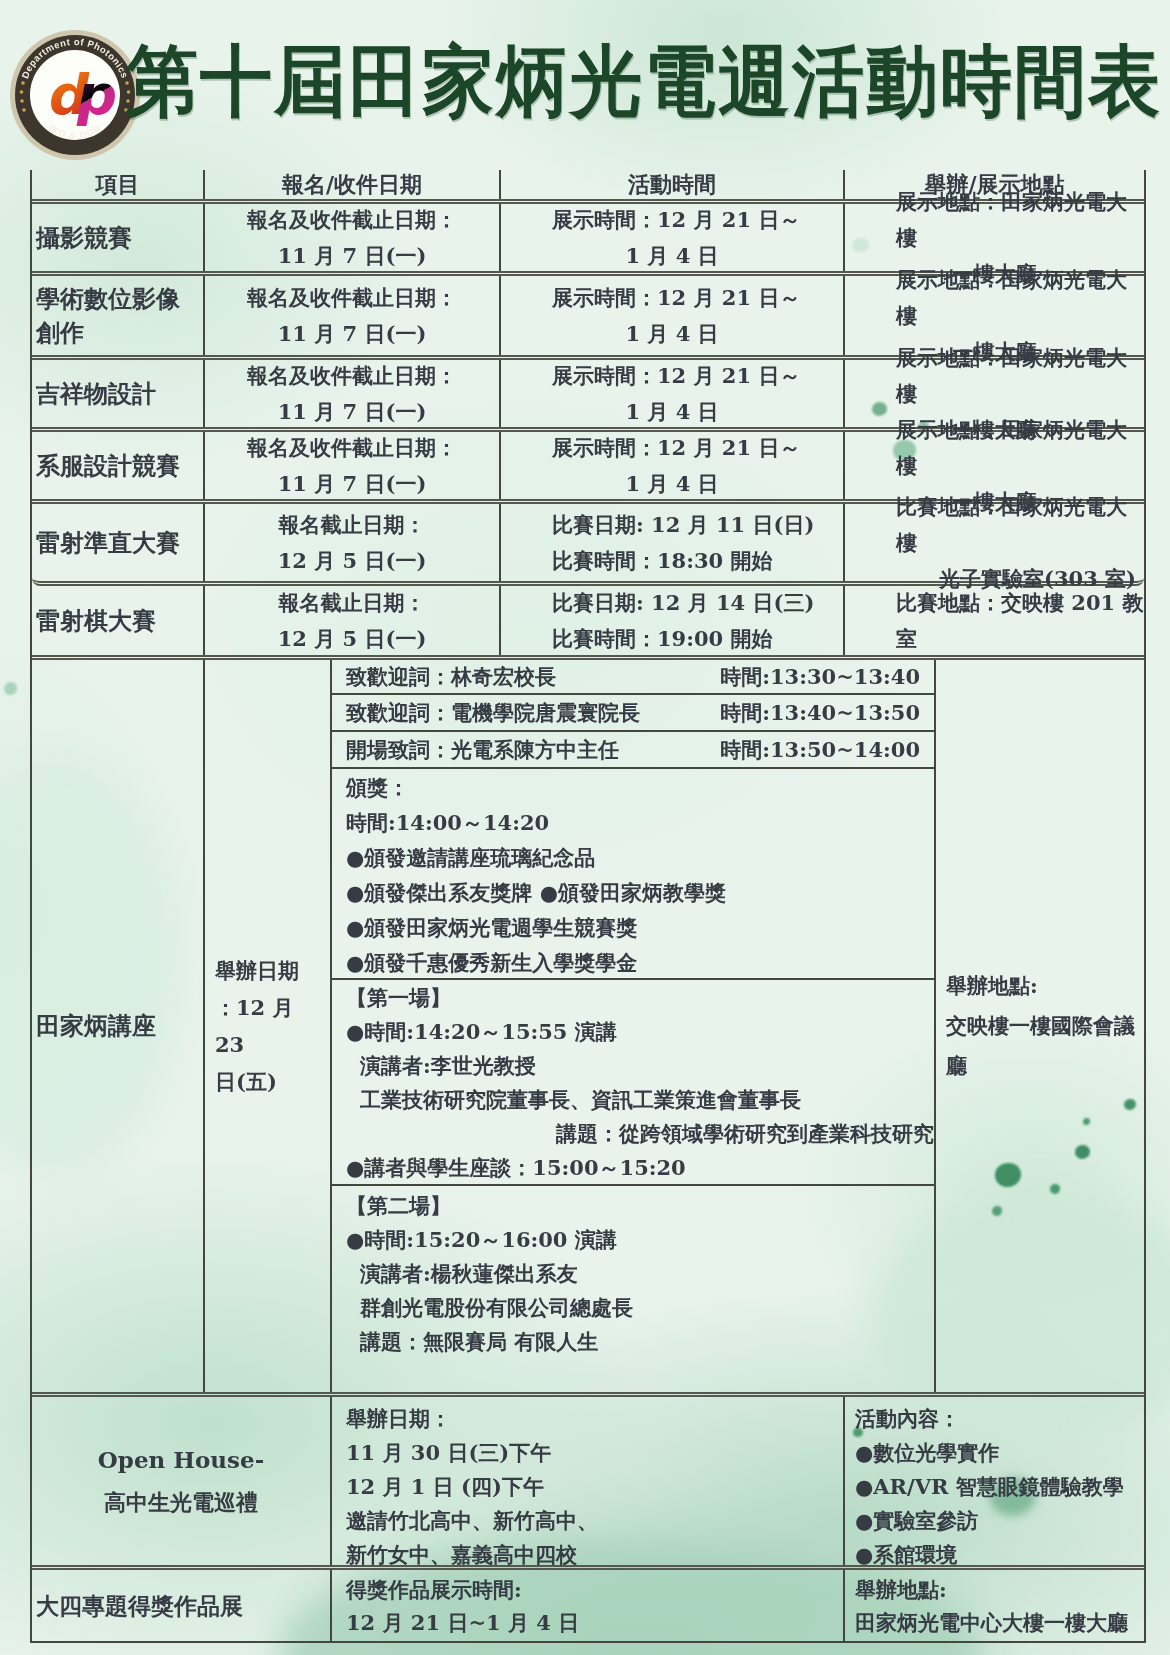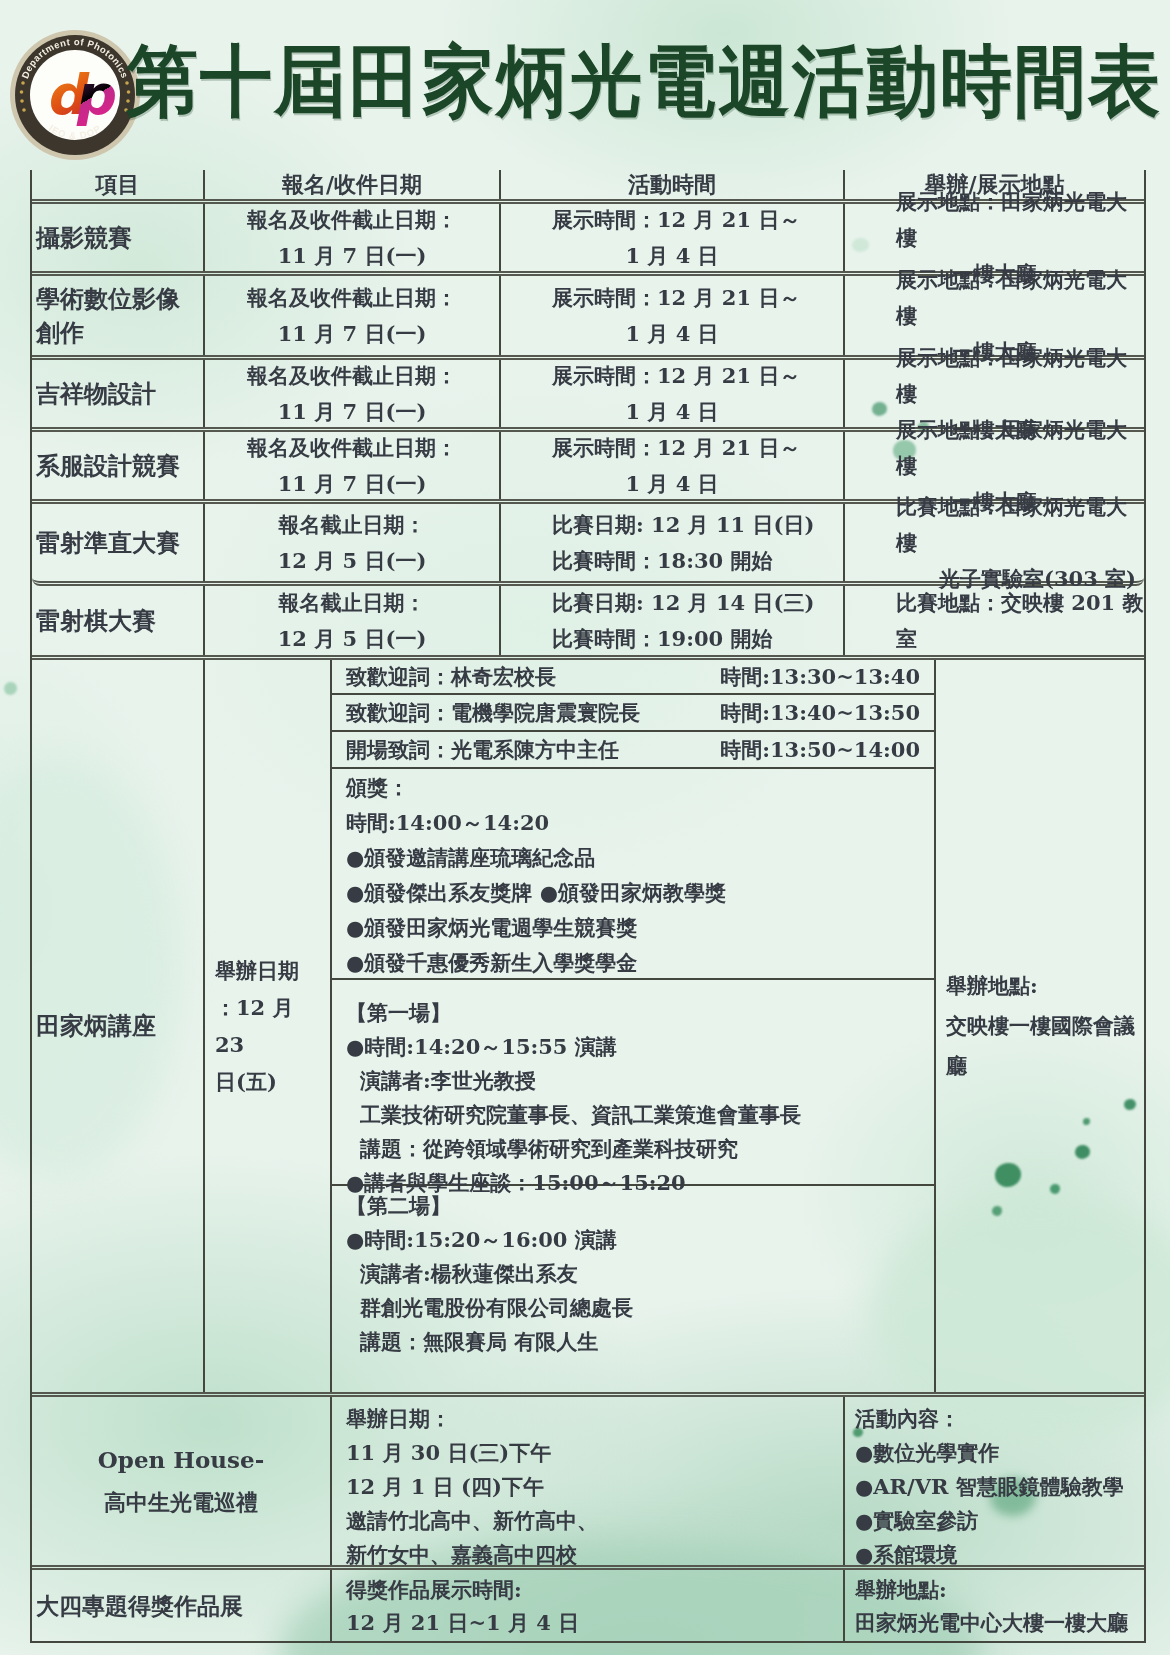"【第一場】" div.sub { padding-top: 16px -> 1px }
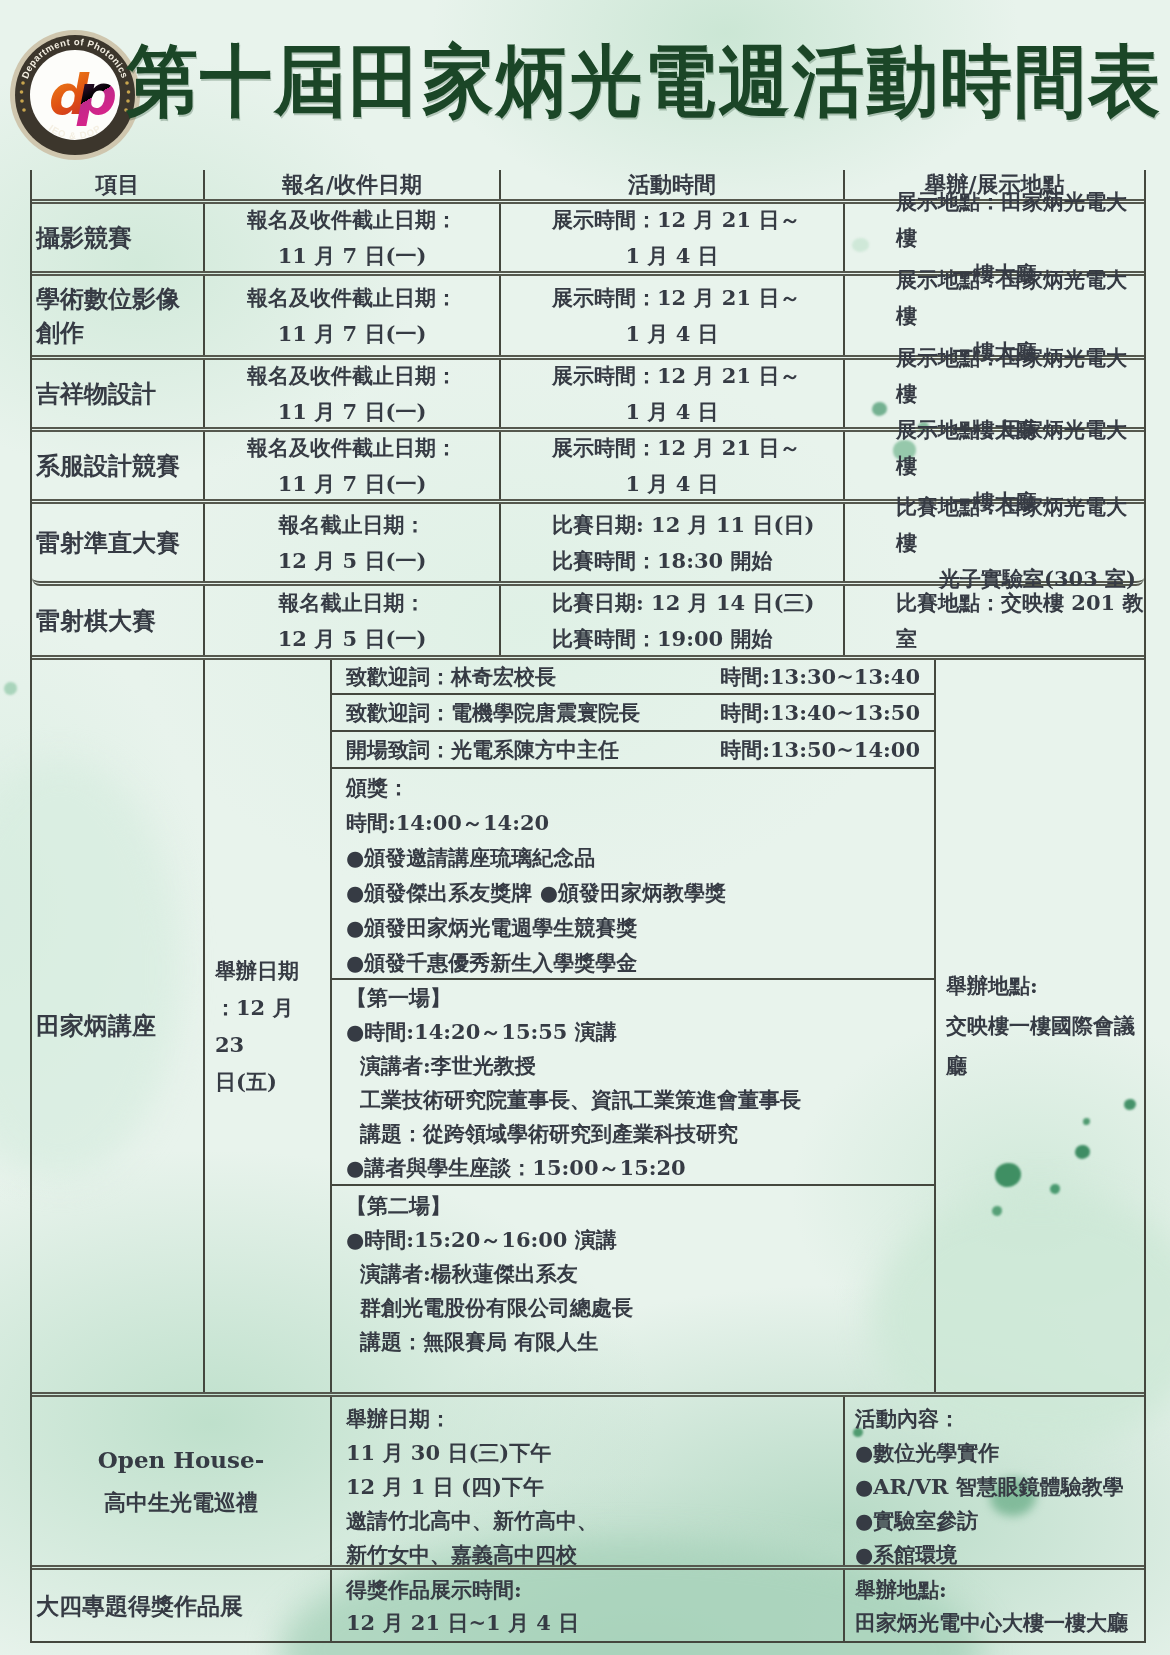"講題：從跨領域學術研究到產業科技研究" div.ln { text-align: none -> right }
